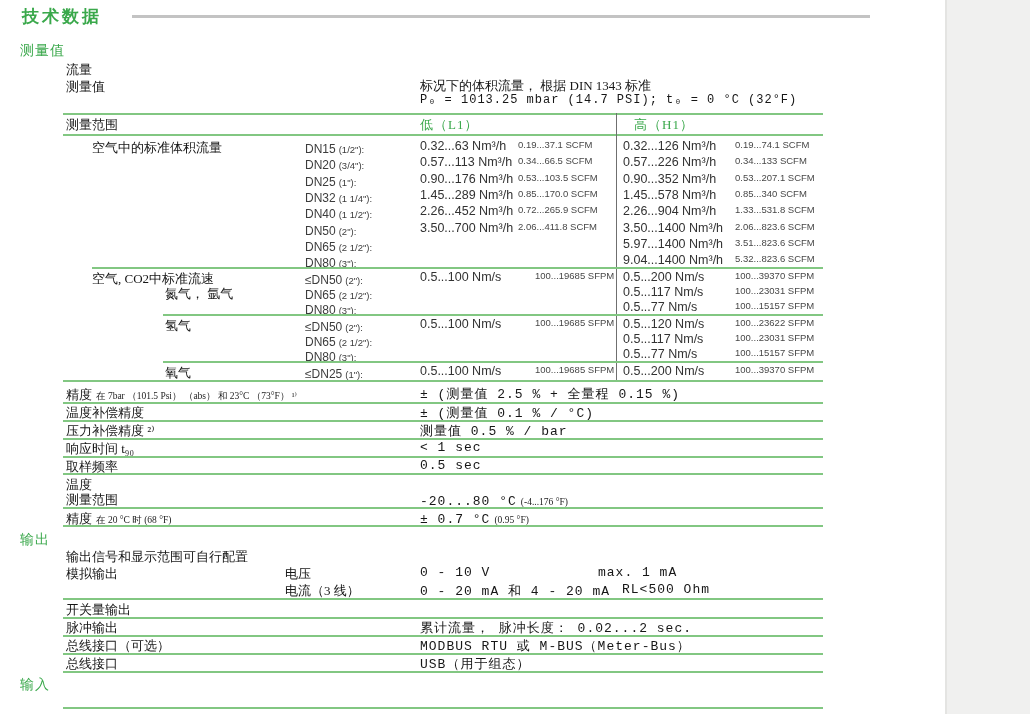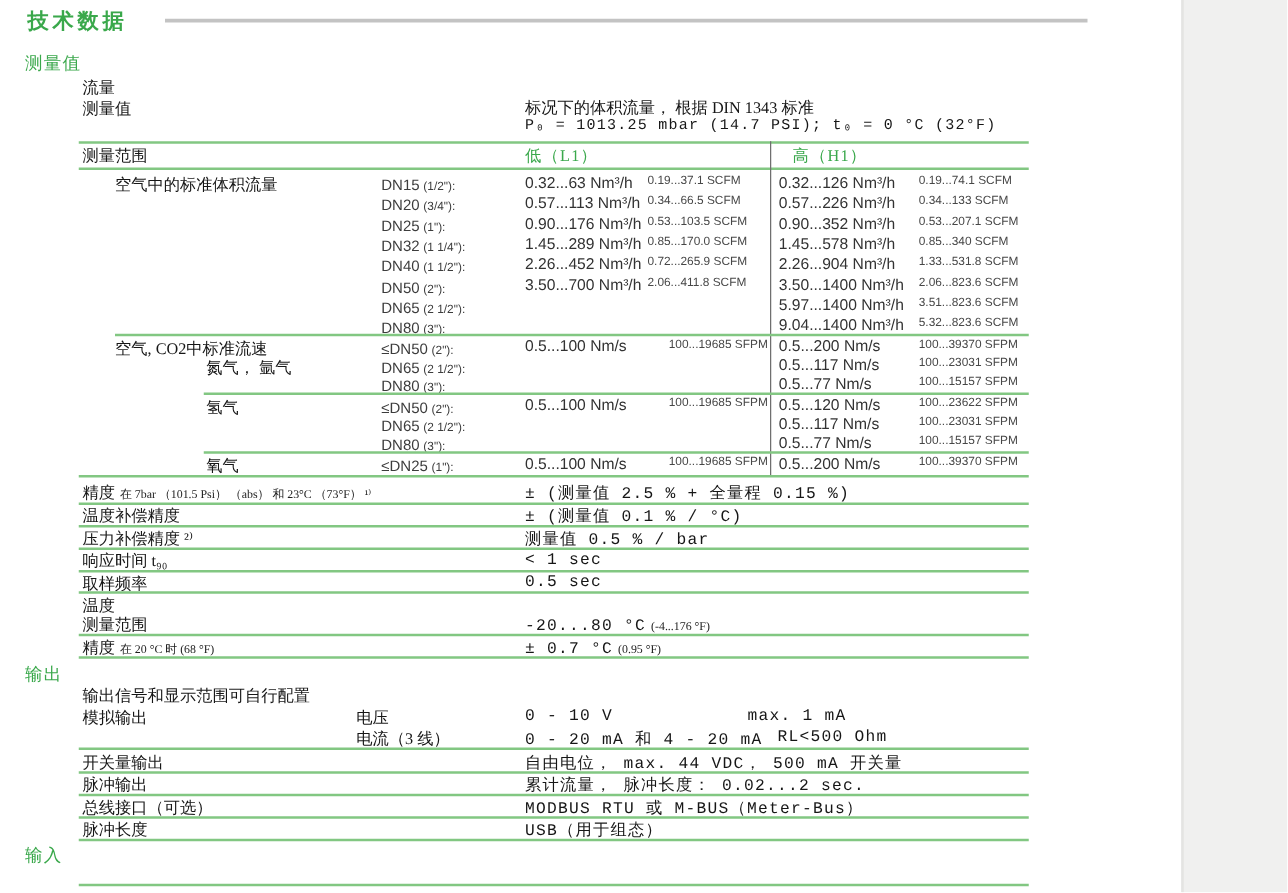"自由电位， max. 44 VDC， 500" span.cell { html: <span>自由电位， max. 44 VDC， 500 mA 开关量</span> -> none }
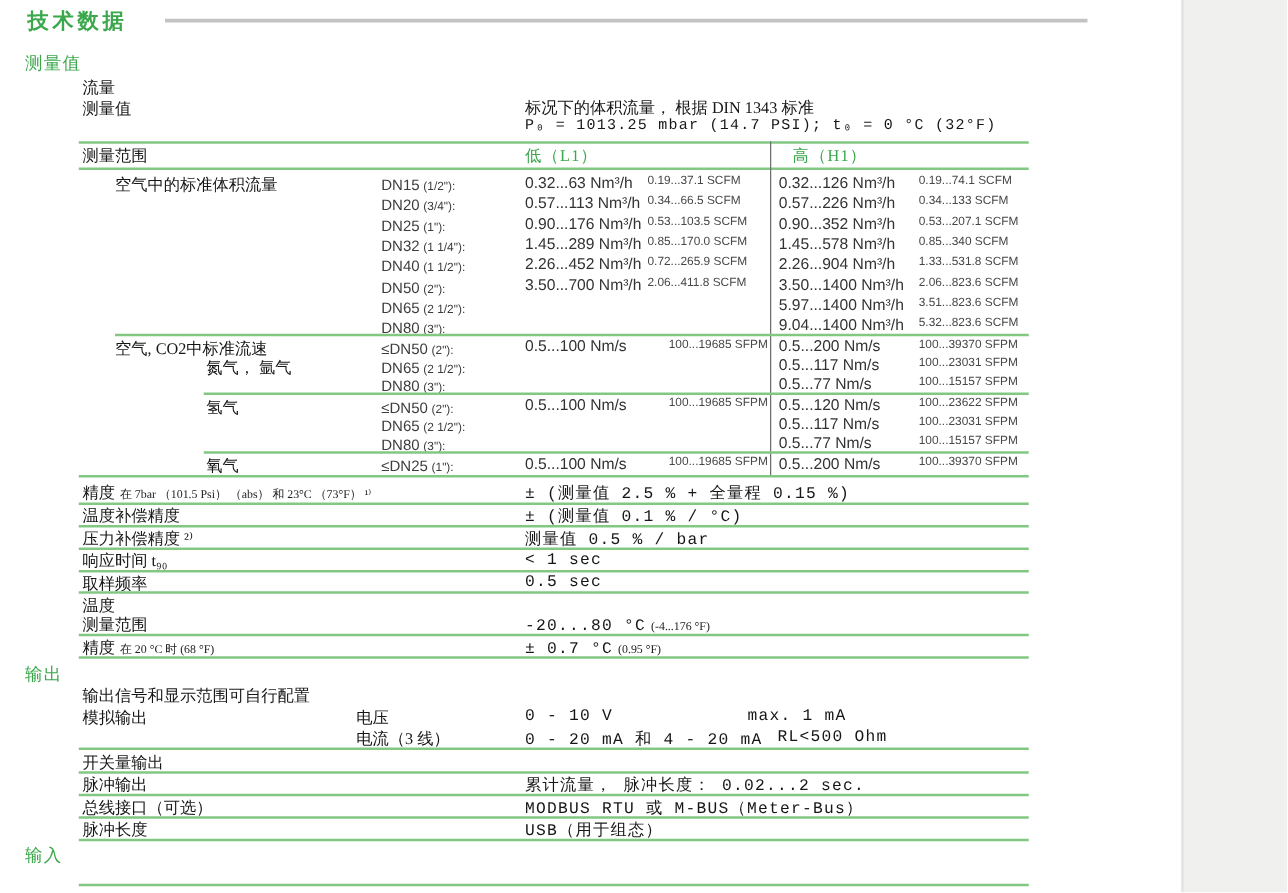"脉冲长度" span.cell { text: 脉冲长度 -> 总线接口 }
